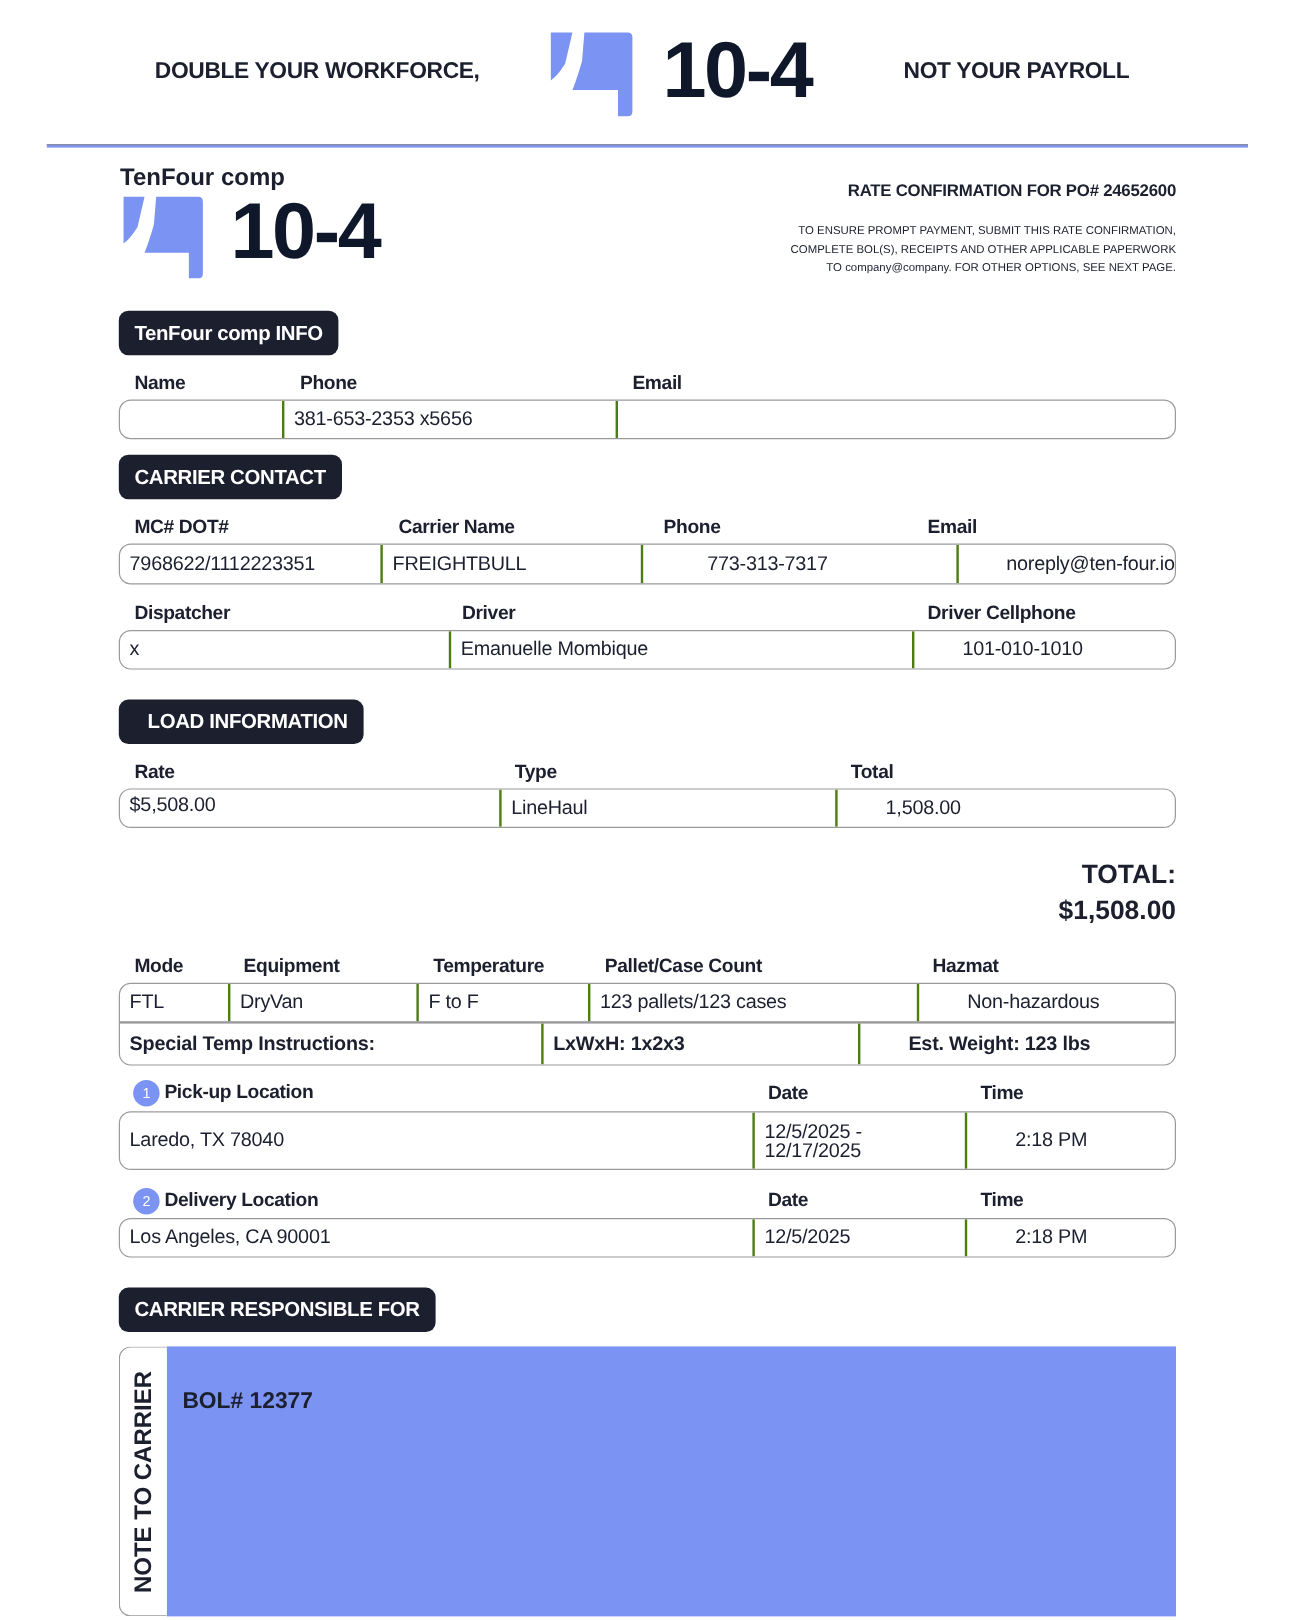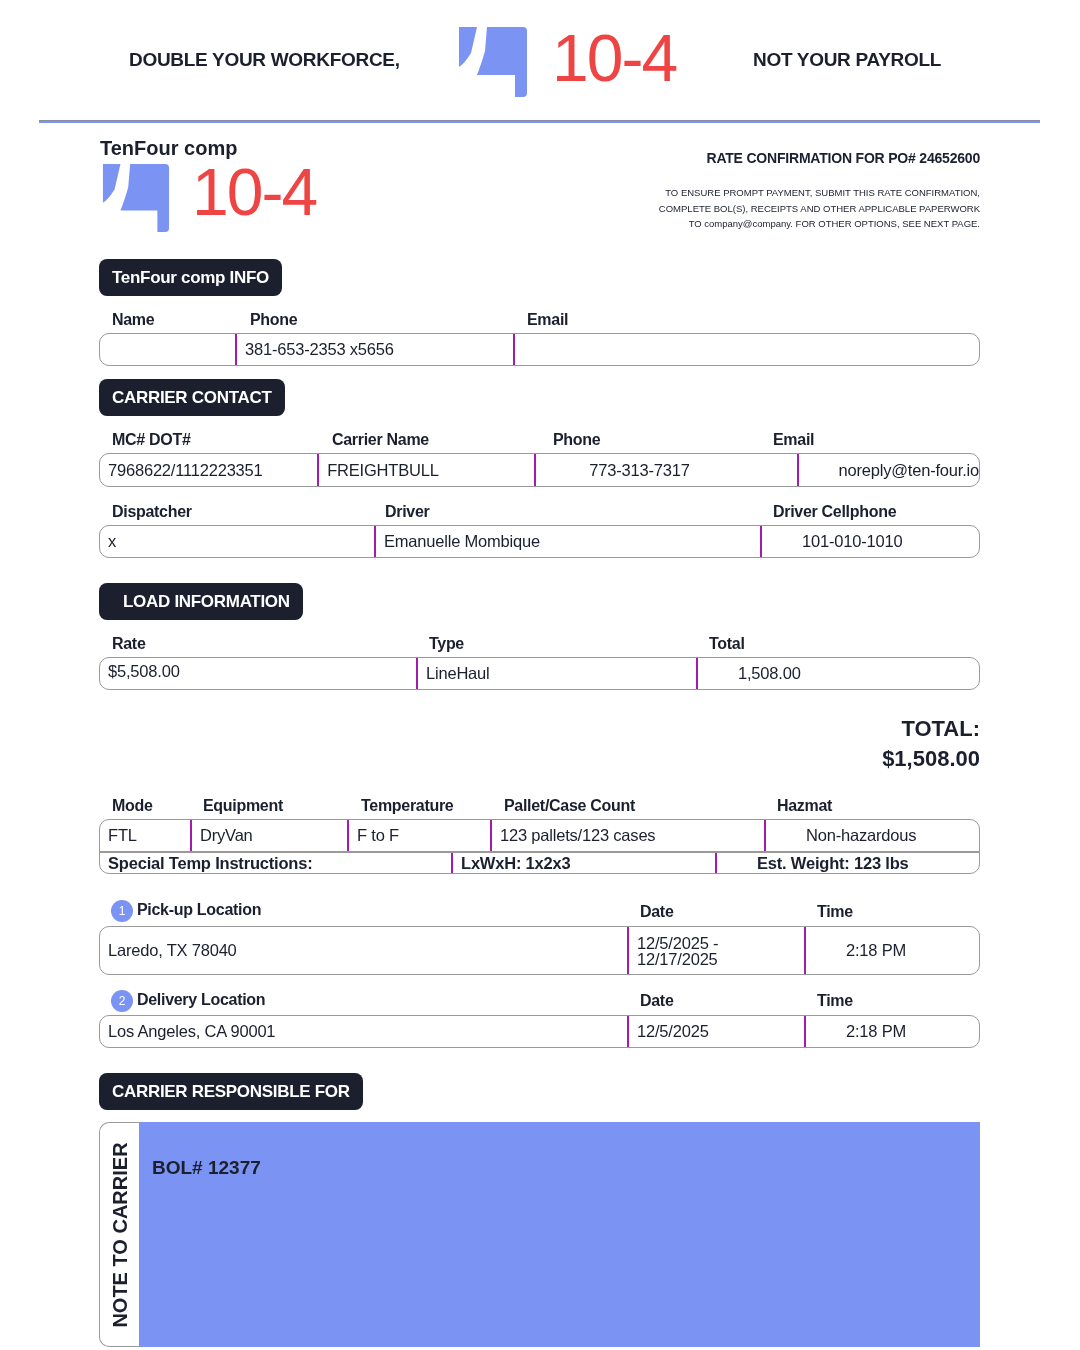"10-4" .logo-text { color: #ef4444 -> #0f172a; font-weight: normal -> bold }
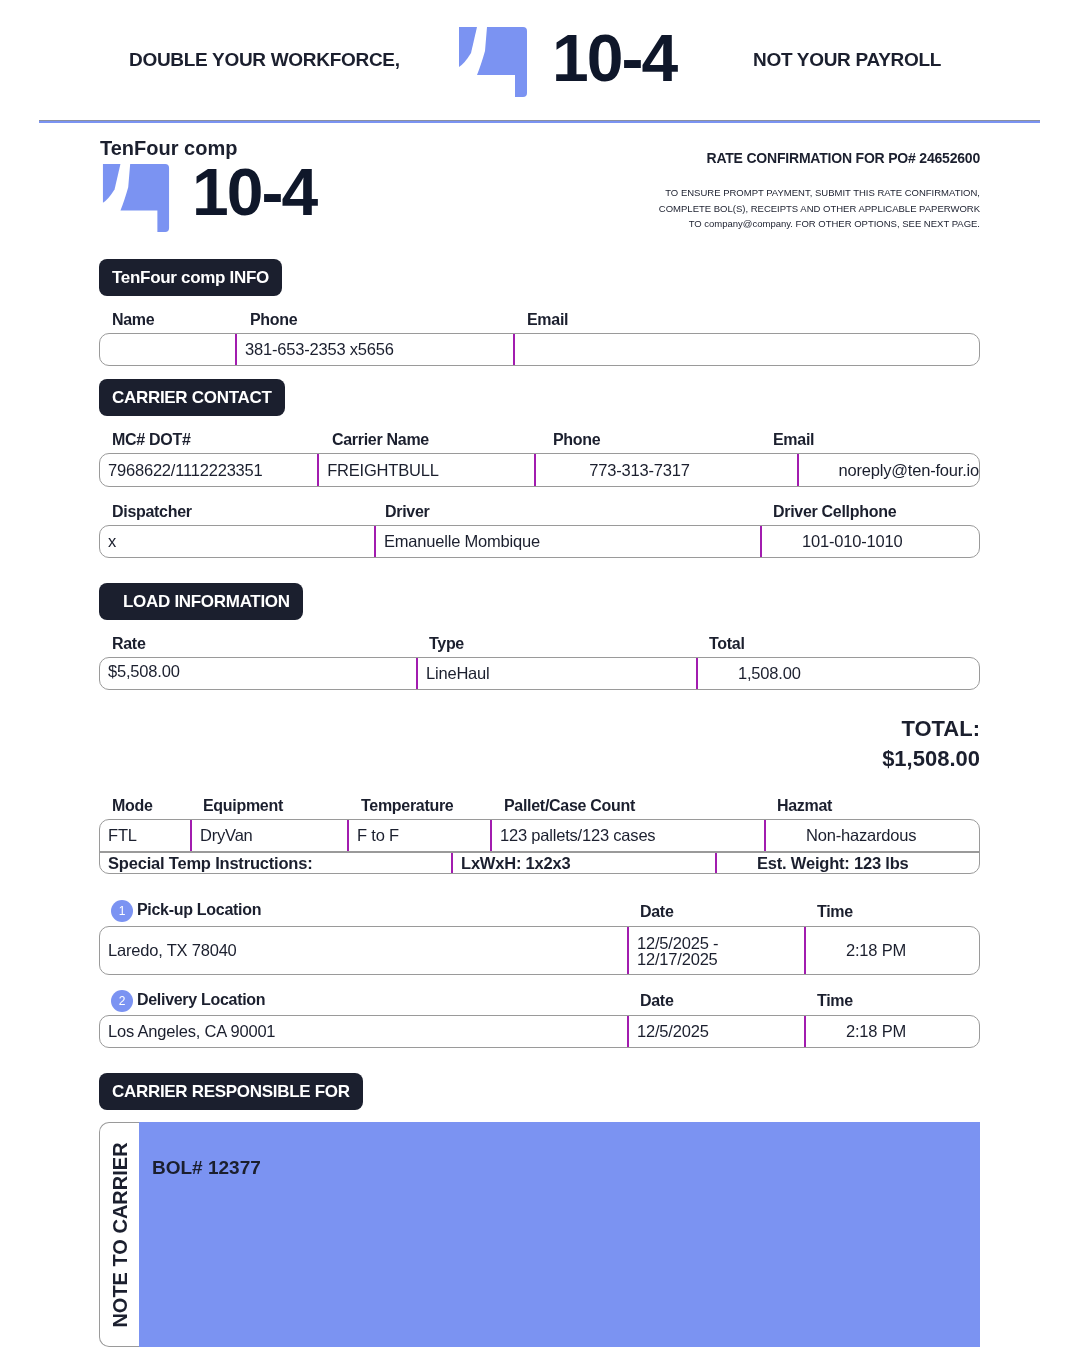"381-653-2353 x5656" .cell { border-right: 2px solid #a21caf -> 2px solid #4d7c0f }
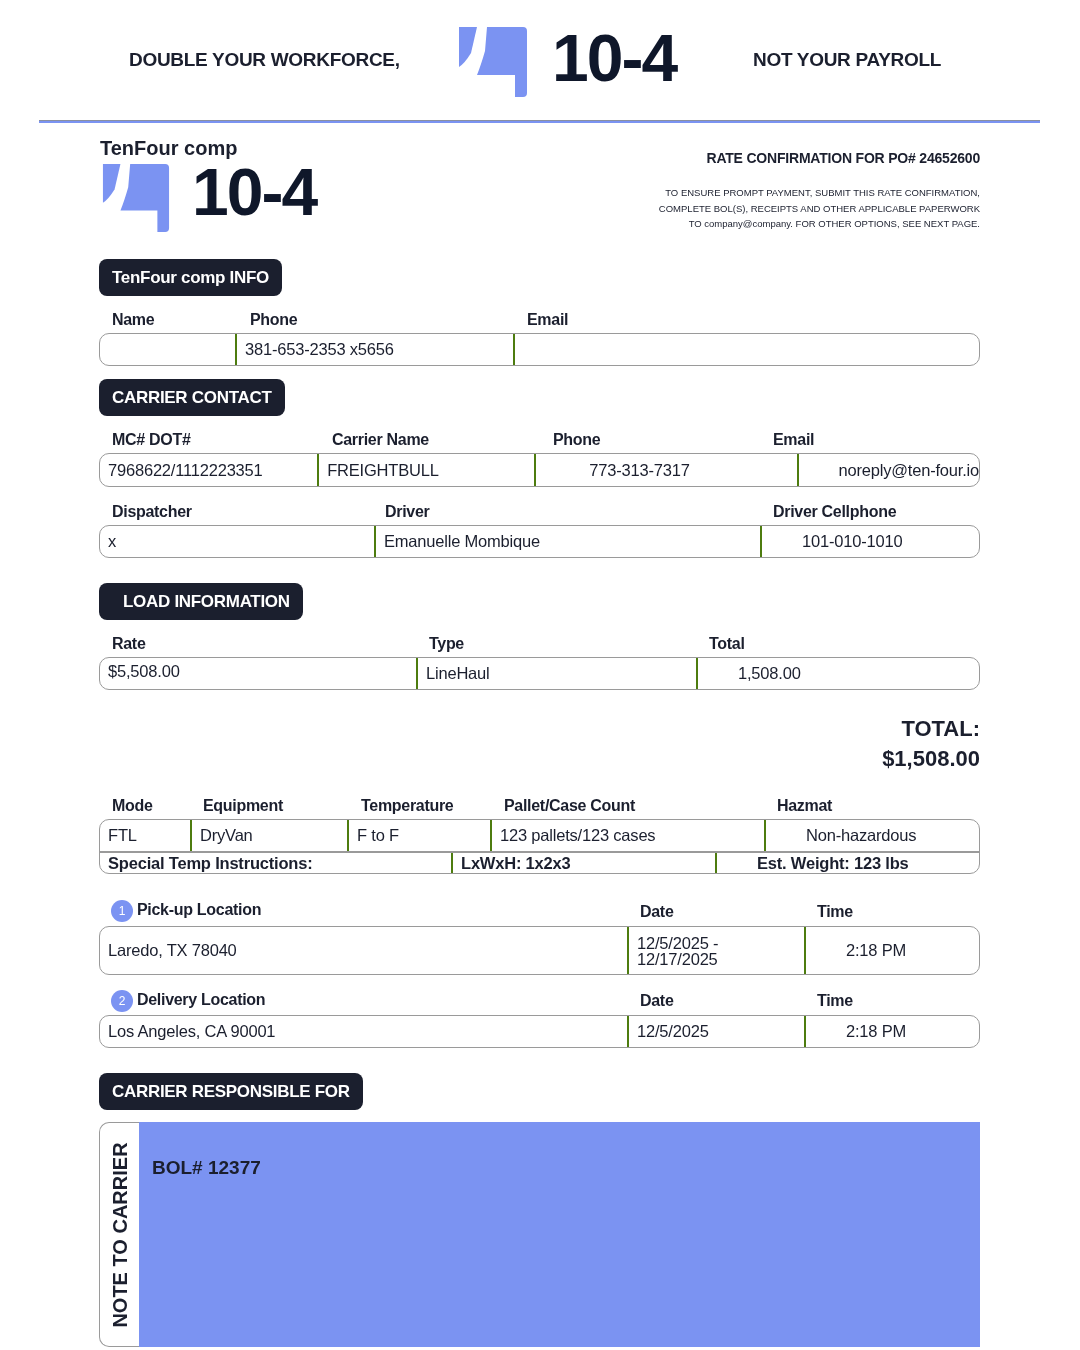"FTL" div.row { height: 55px -> 69px }
